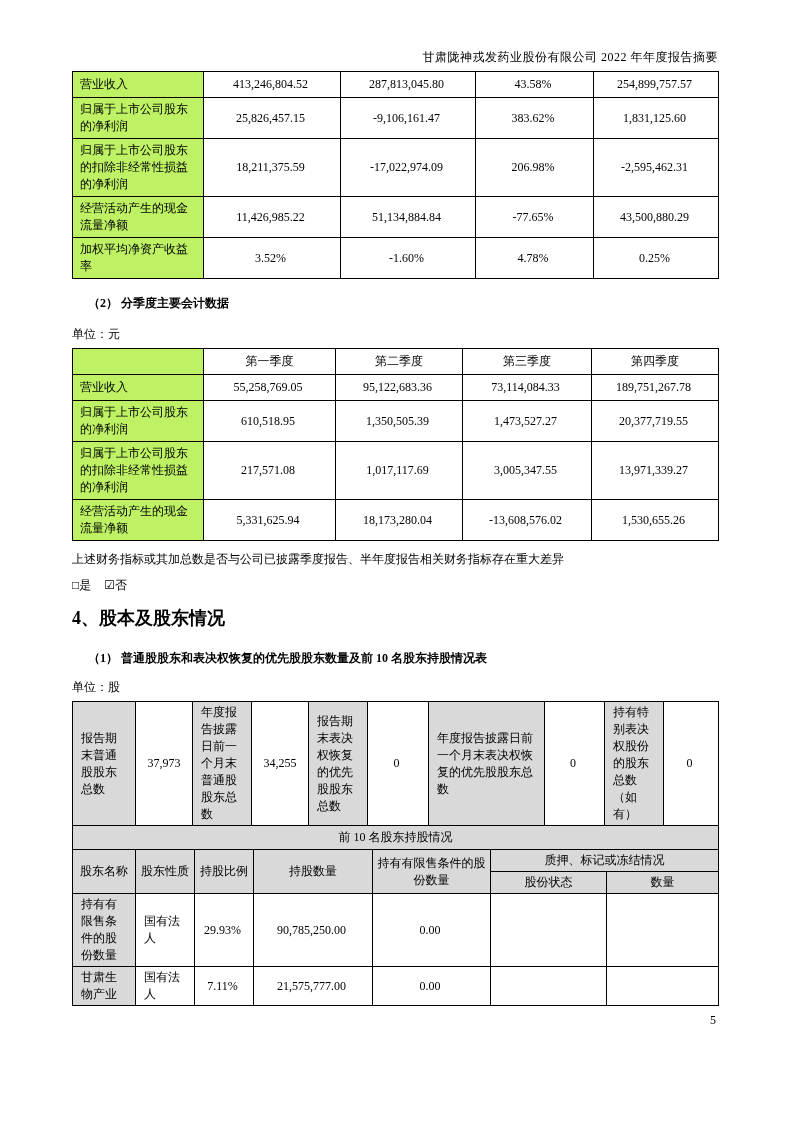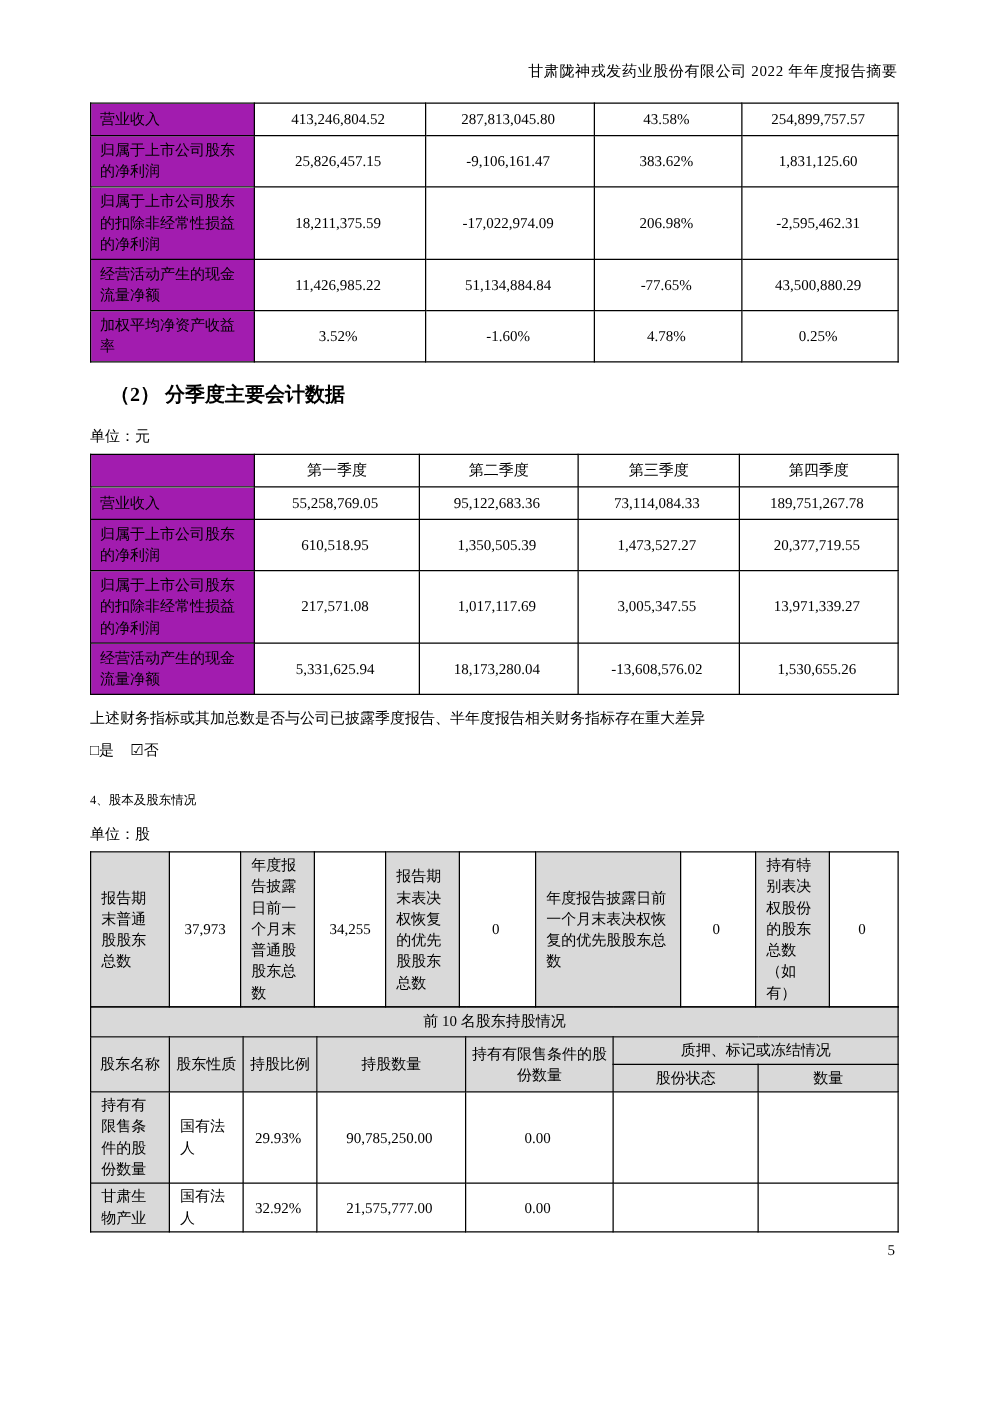"甘肃陇神戎发药业股份有限公司 2022 年年度报告摘要" .doc-header { margin-bottom: 18px -> 7px }
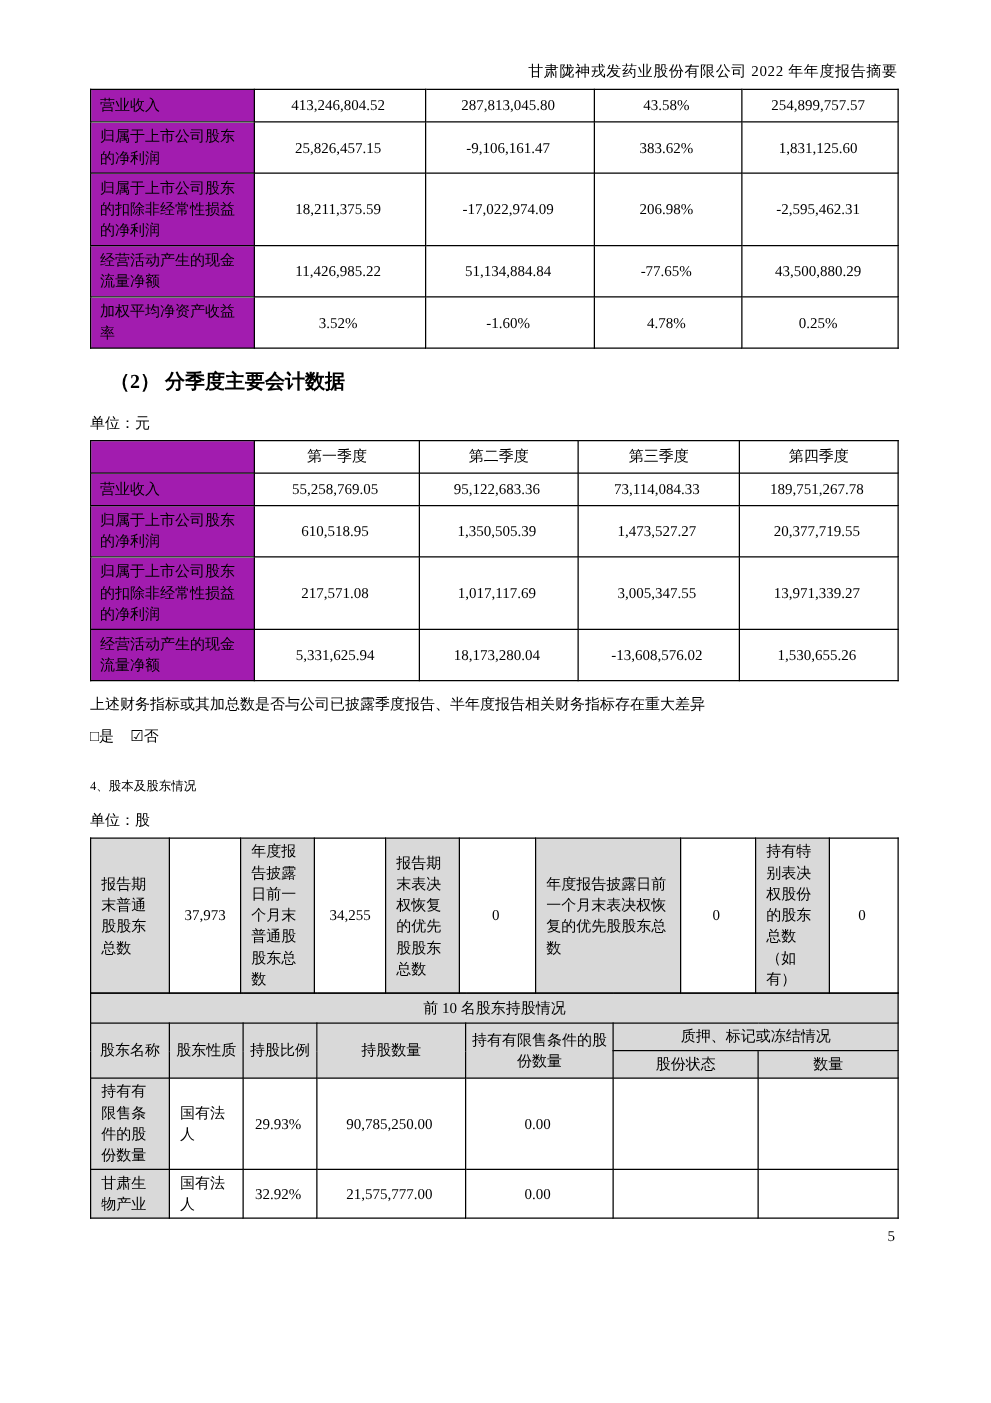"营业收入" .lbl { background: #a21caf -> #bef264 }
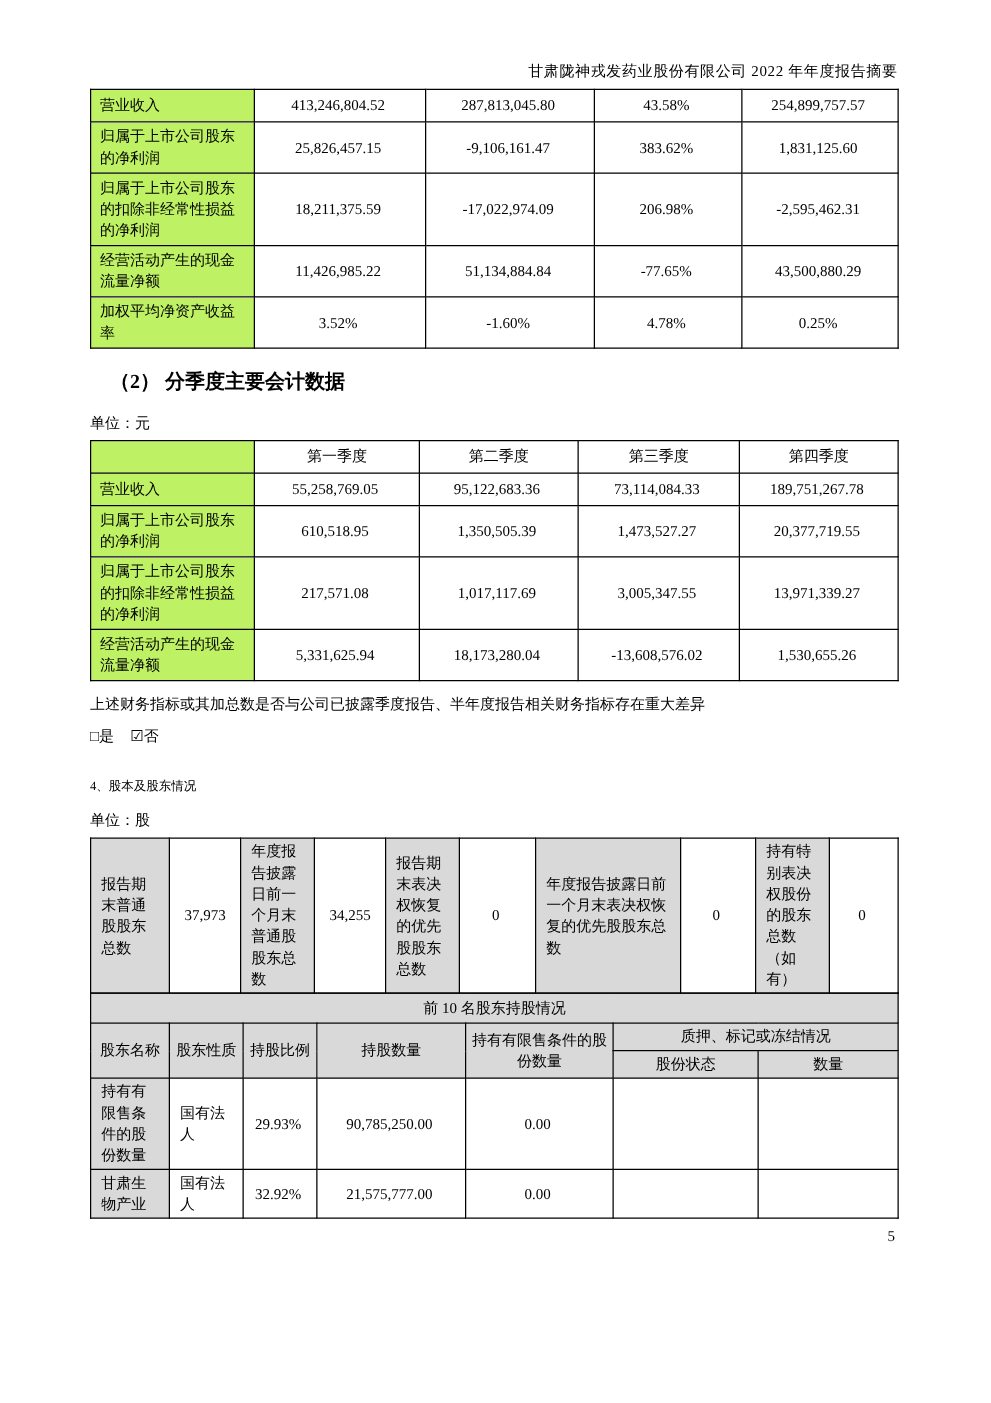"（2） 分季度主要会计数据" .h2-heading { font-size: 16px -> 12px }
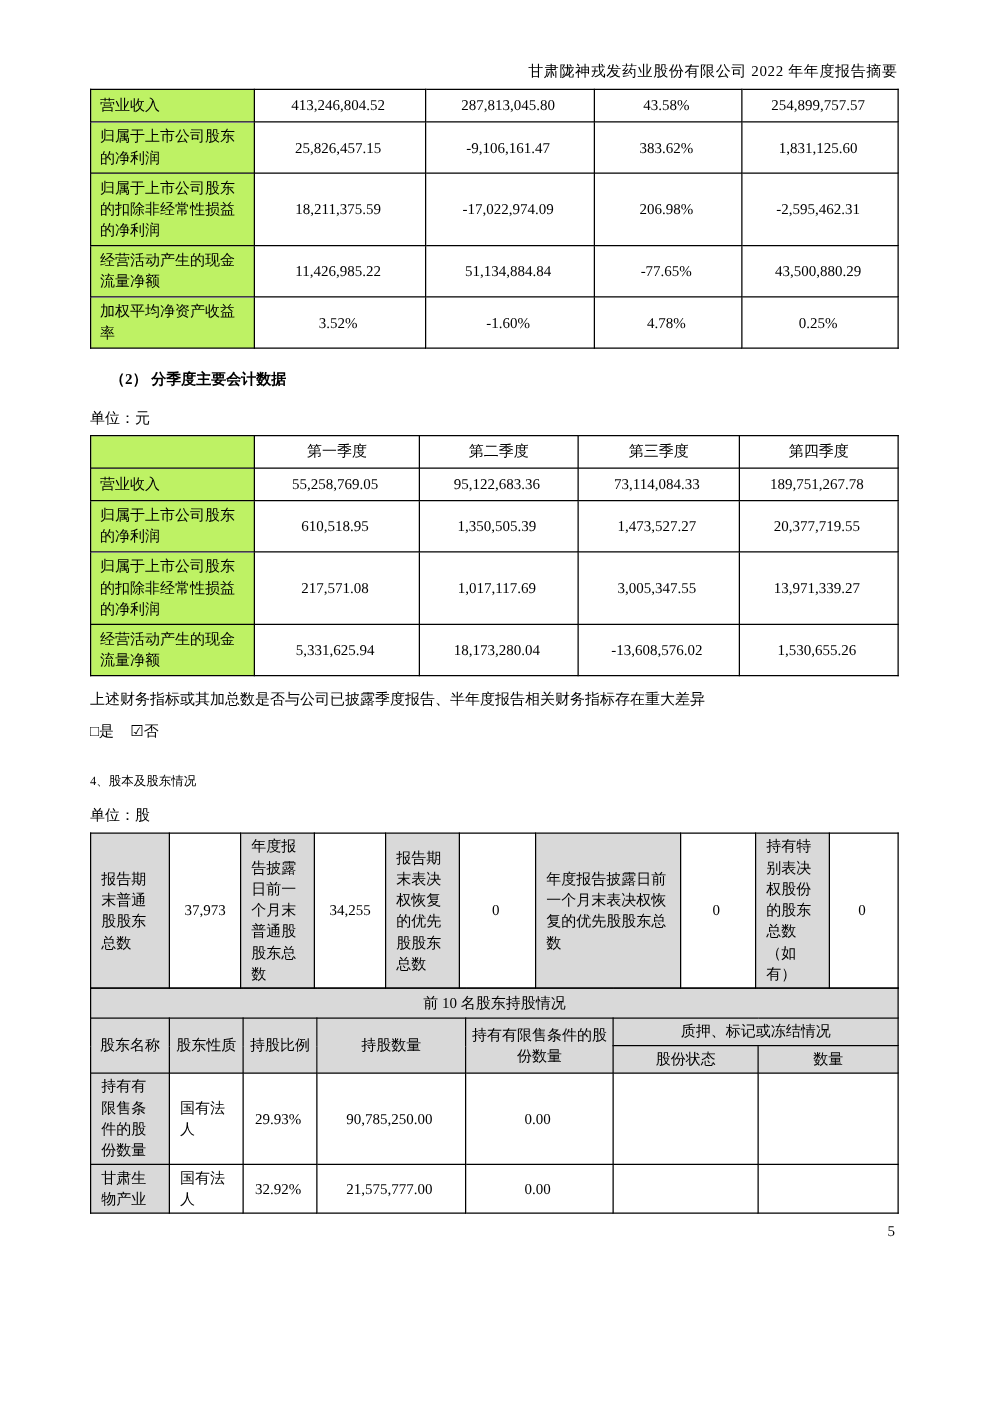"4、股本及股东情况" .h1-heading { font-size: 10px -> 18px; font-weight: normal -> bold; margin-top: 24px -> 12px }
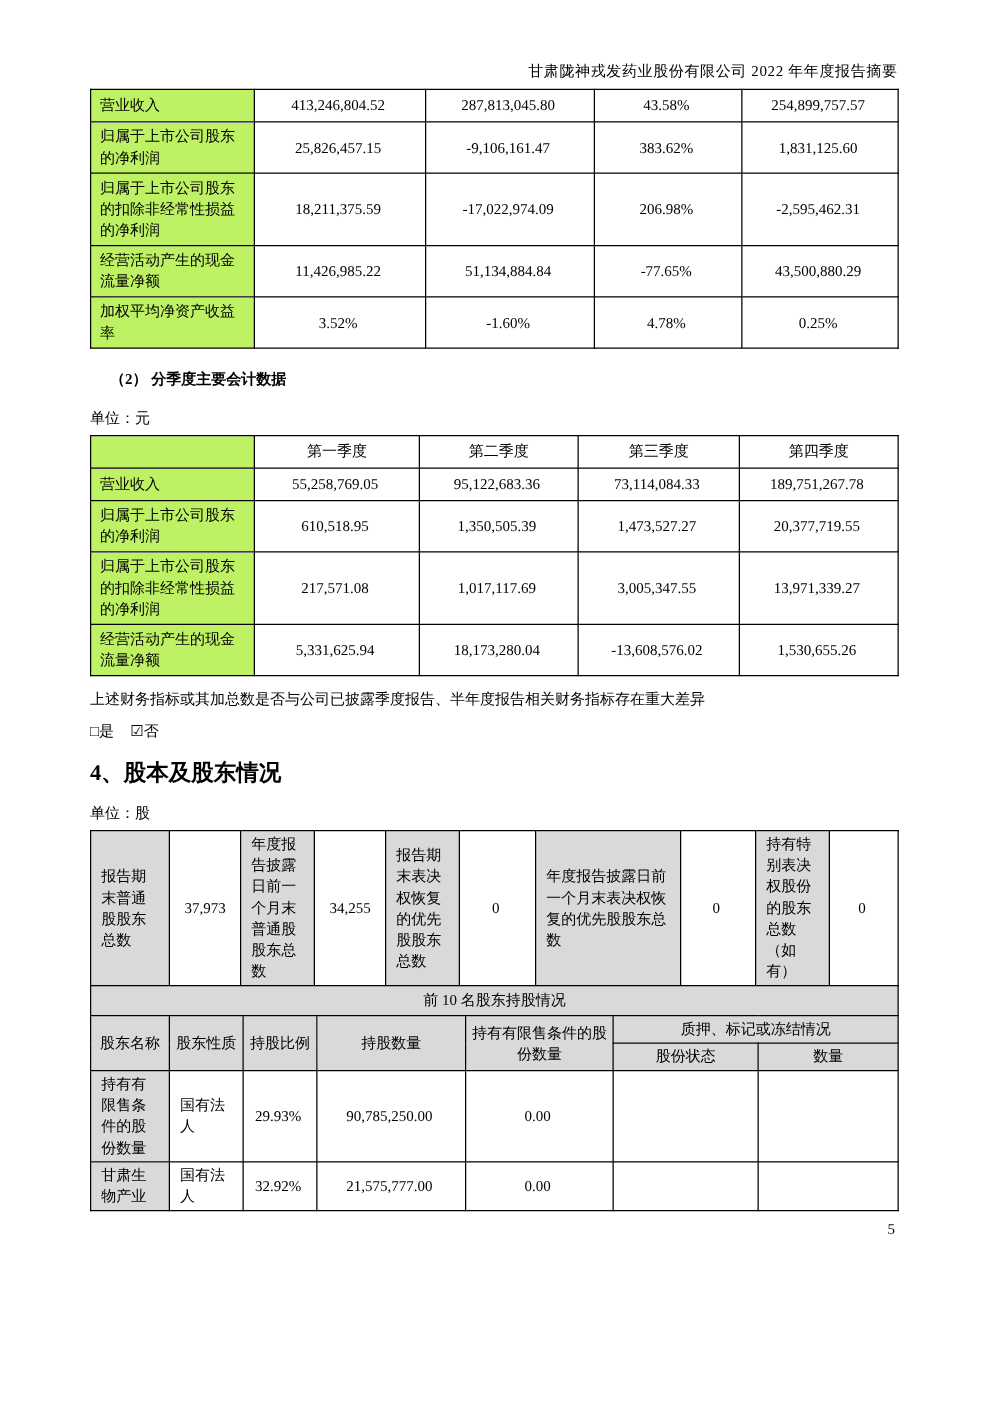"（1） 普通股股东和表决权恢复的优先股股东数量及前 10 名股东持股情况表" div.h2-heading { html: none -> <div>（1） 普通股股东和表决权恢复的优先股股东数量及前 10 名股东持股情况表</div> }
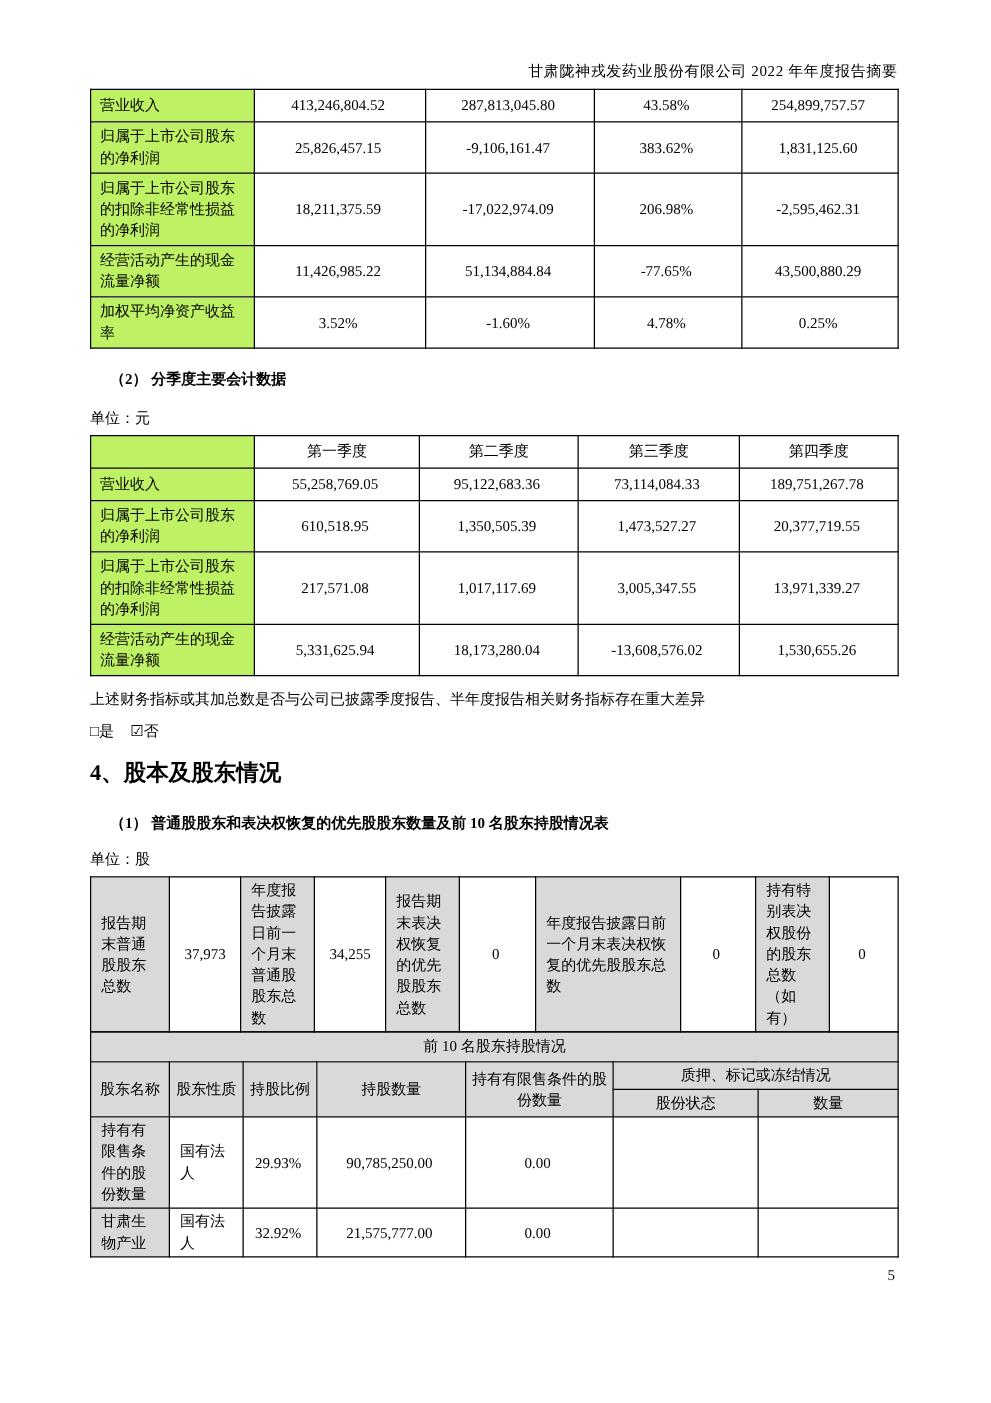"32.92%" td.num { text: 32.92% -> 7.11% }
